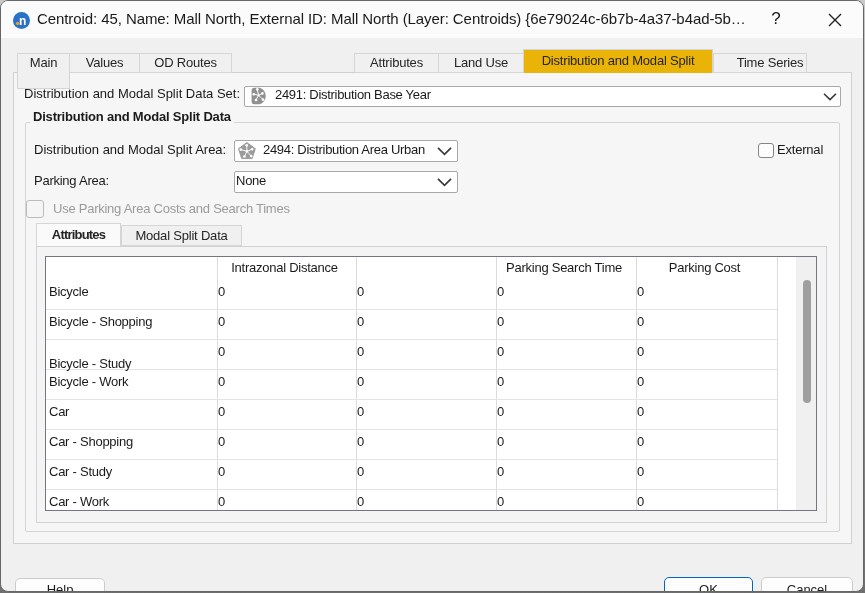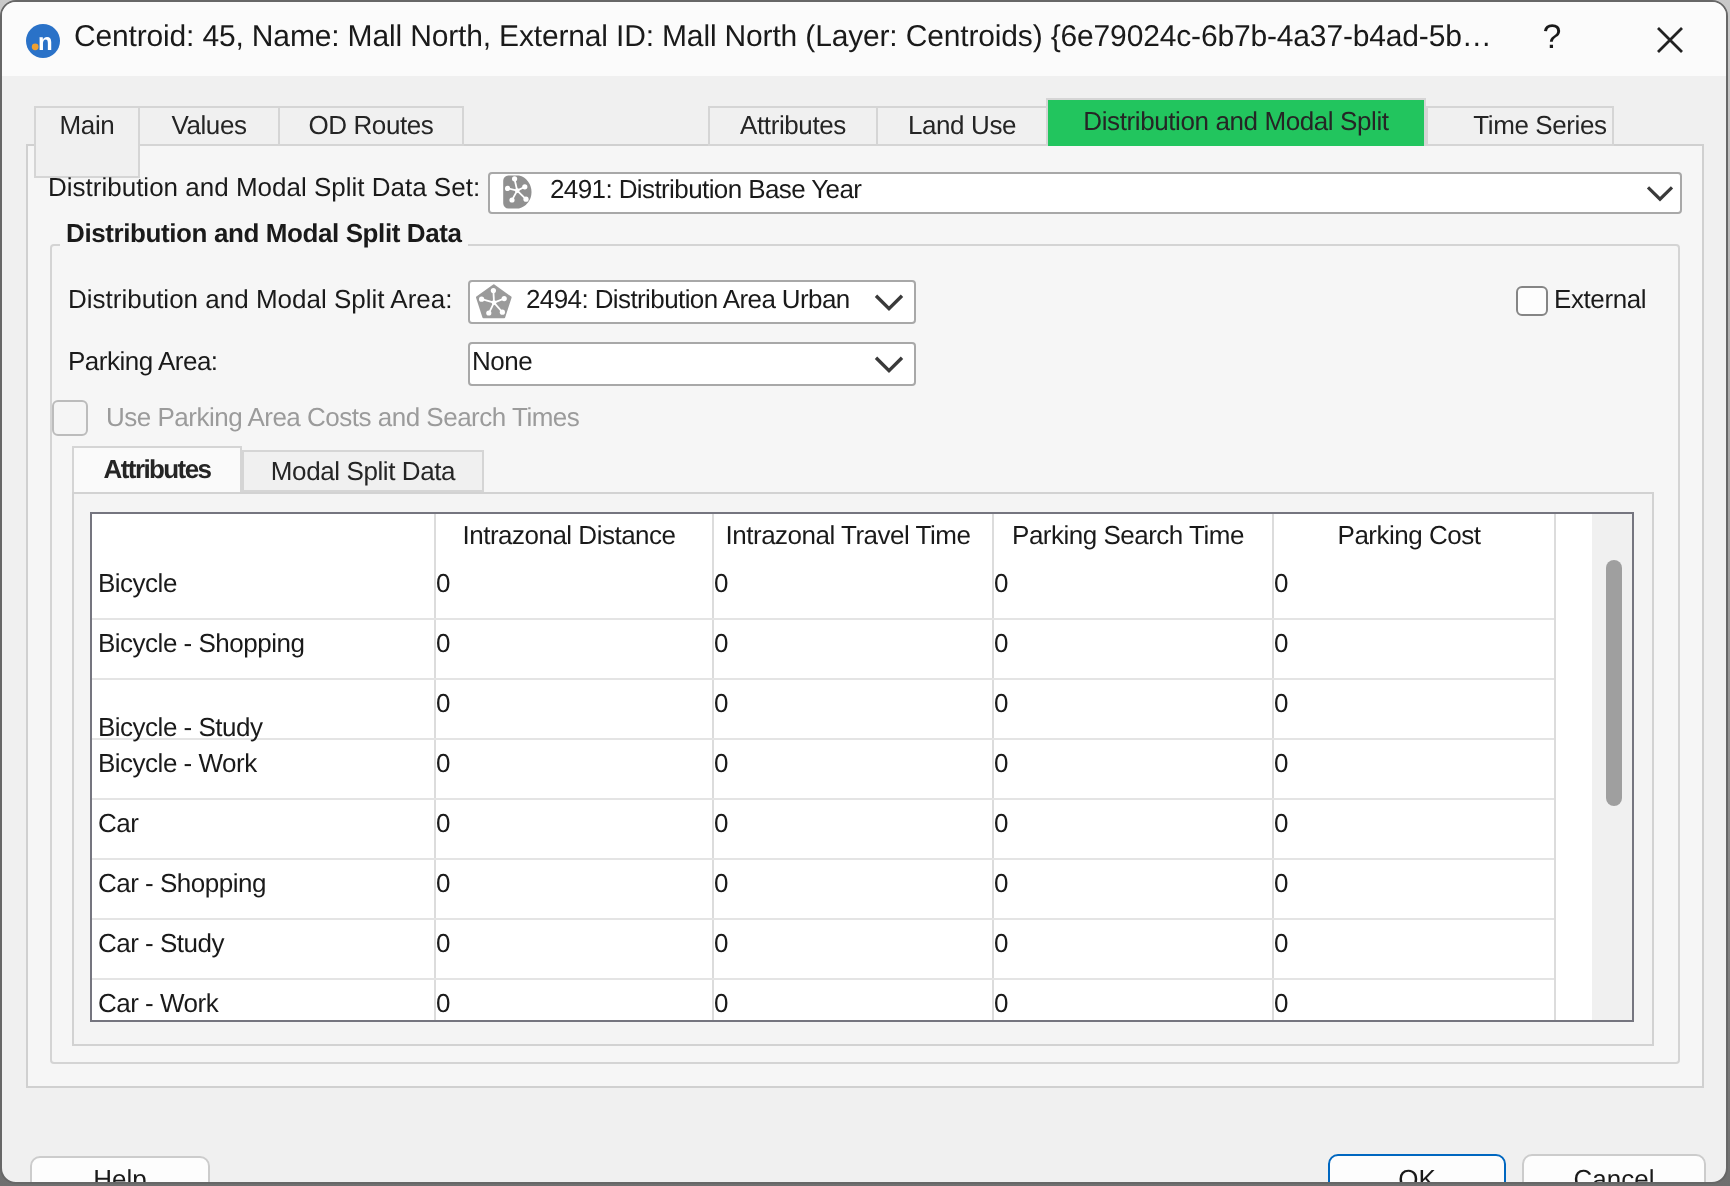"Distribution and Modal Split" div.tab { background: #22c55e -> #eab308 }
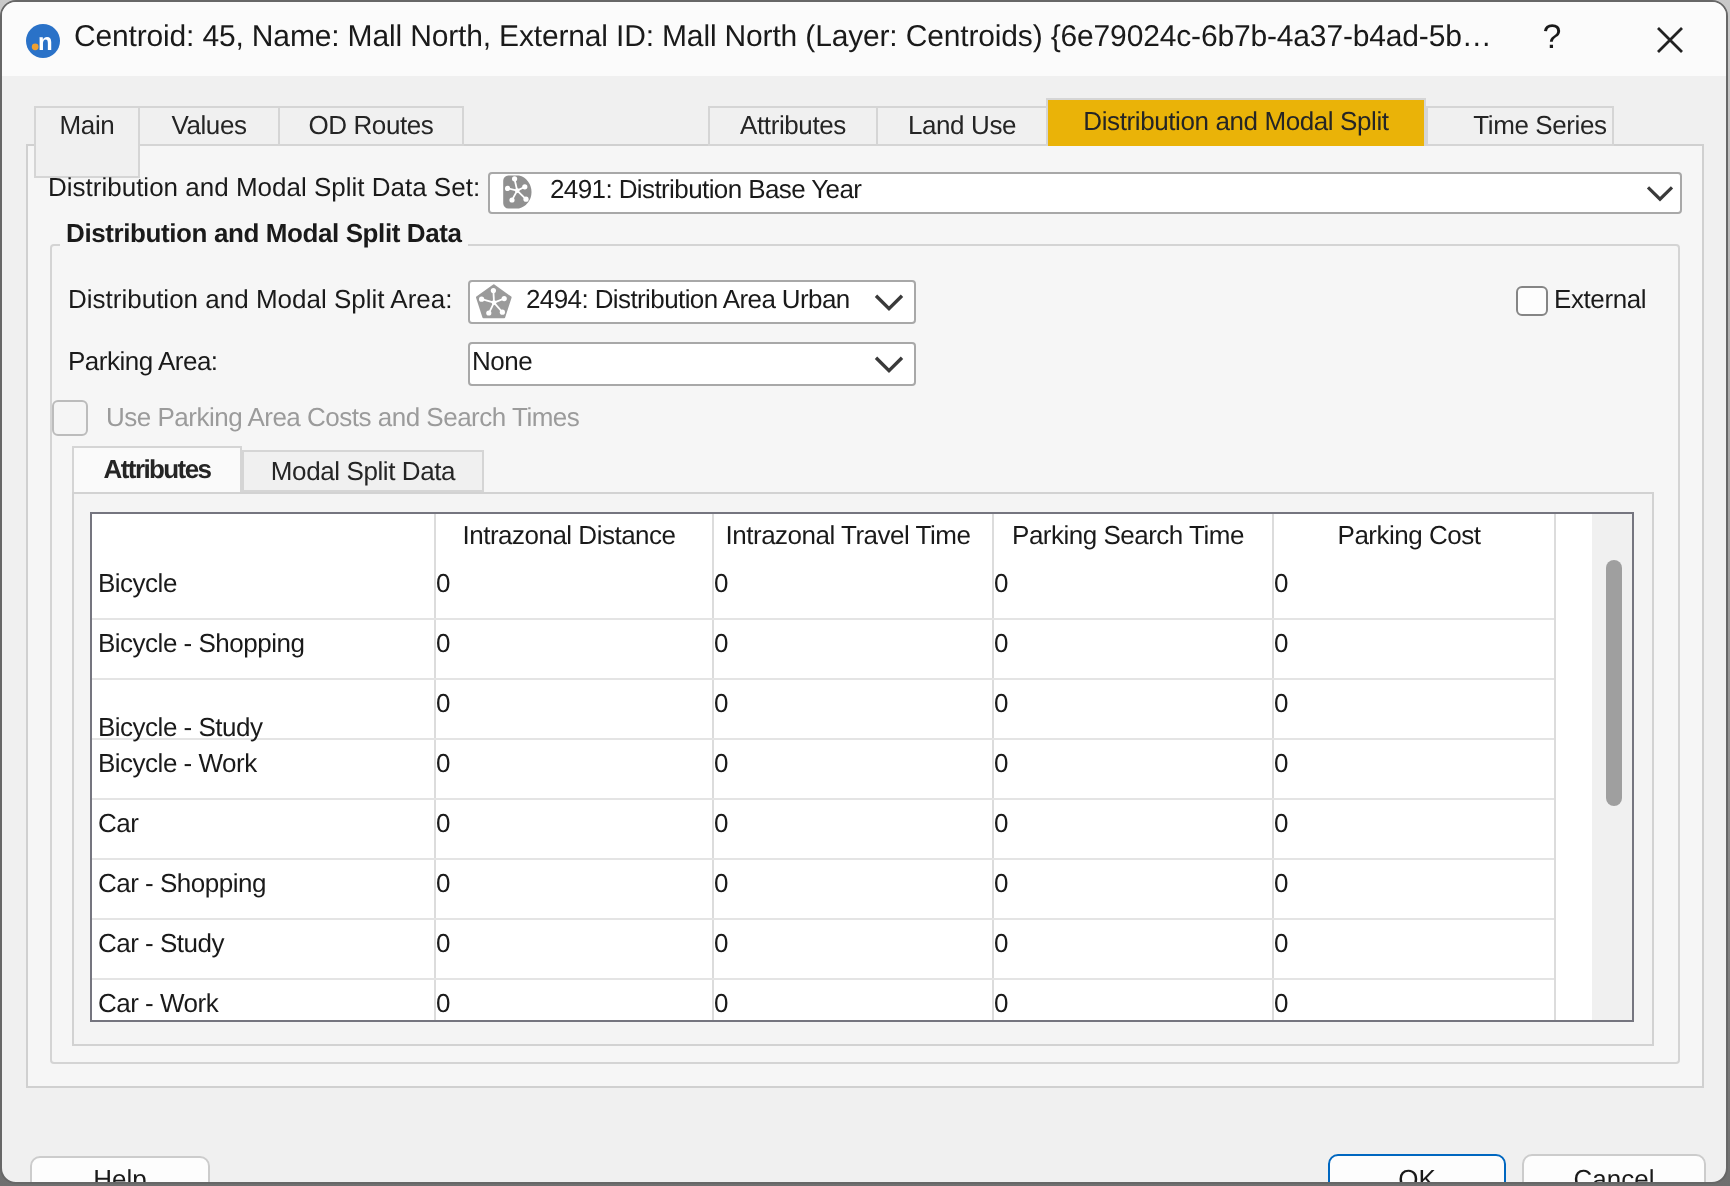"Intrazonal Travel Time" div.lbl { html: <div>Intrazonal Travel Time</div> -> none }
